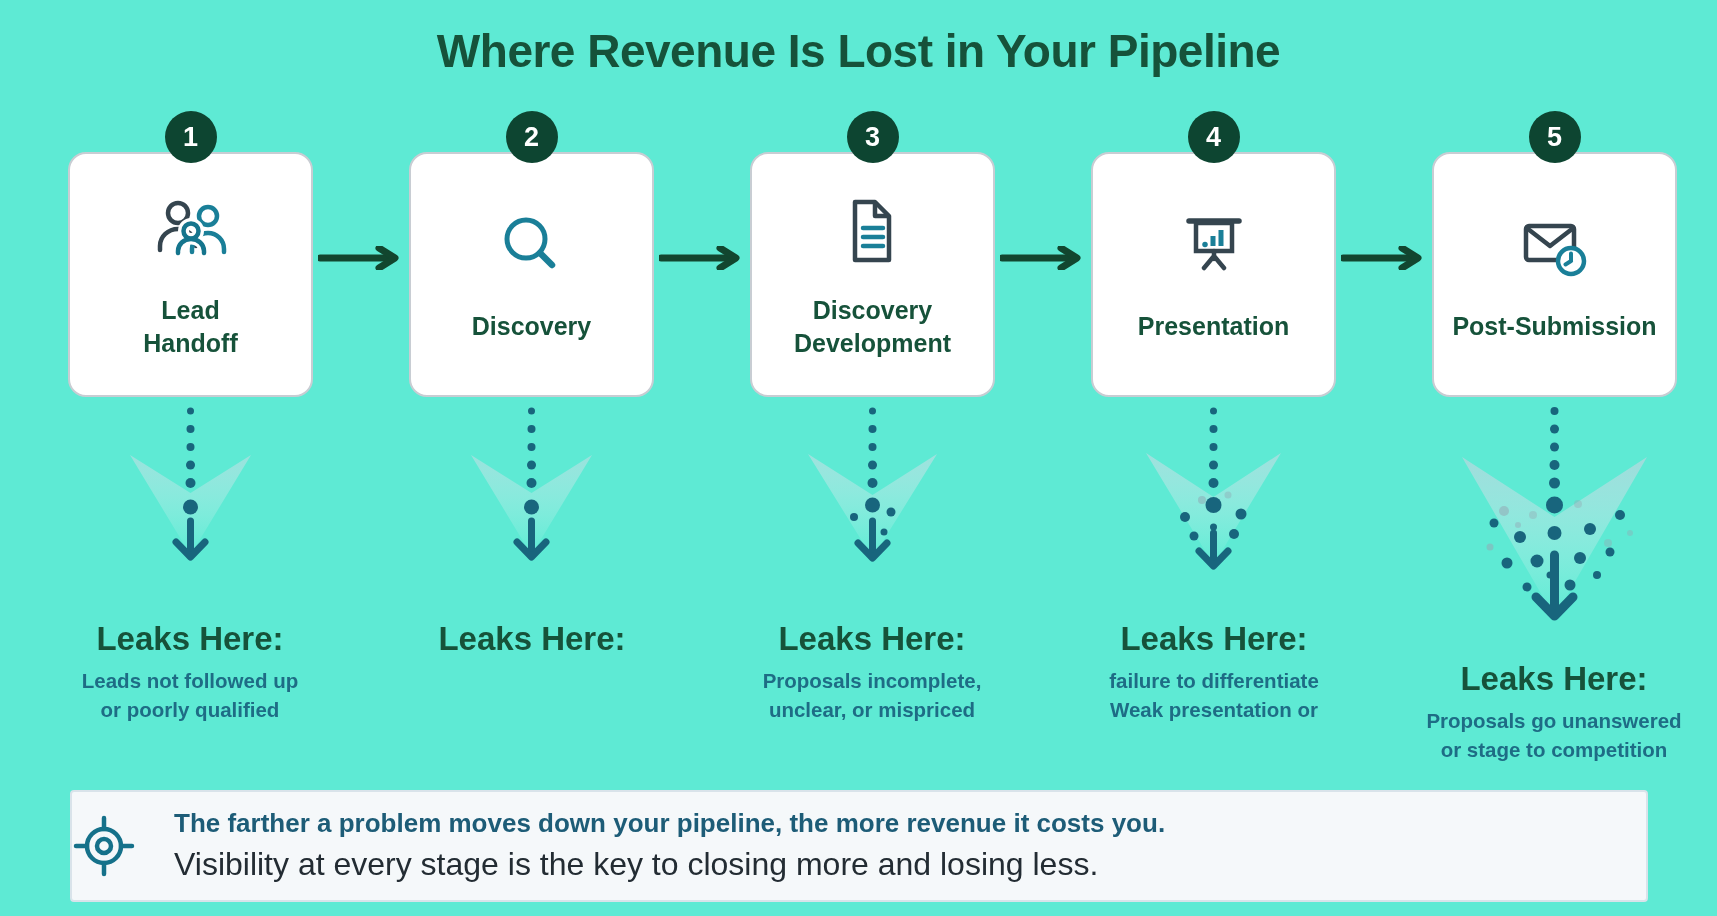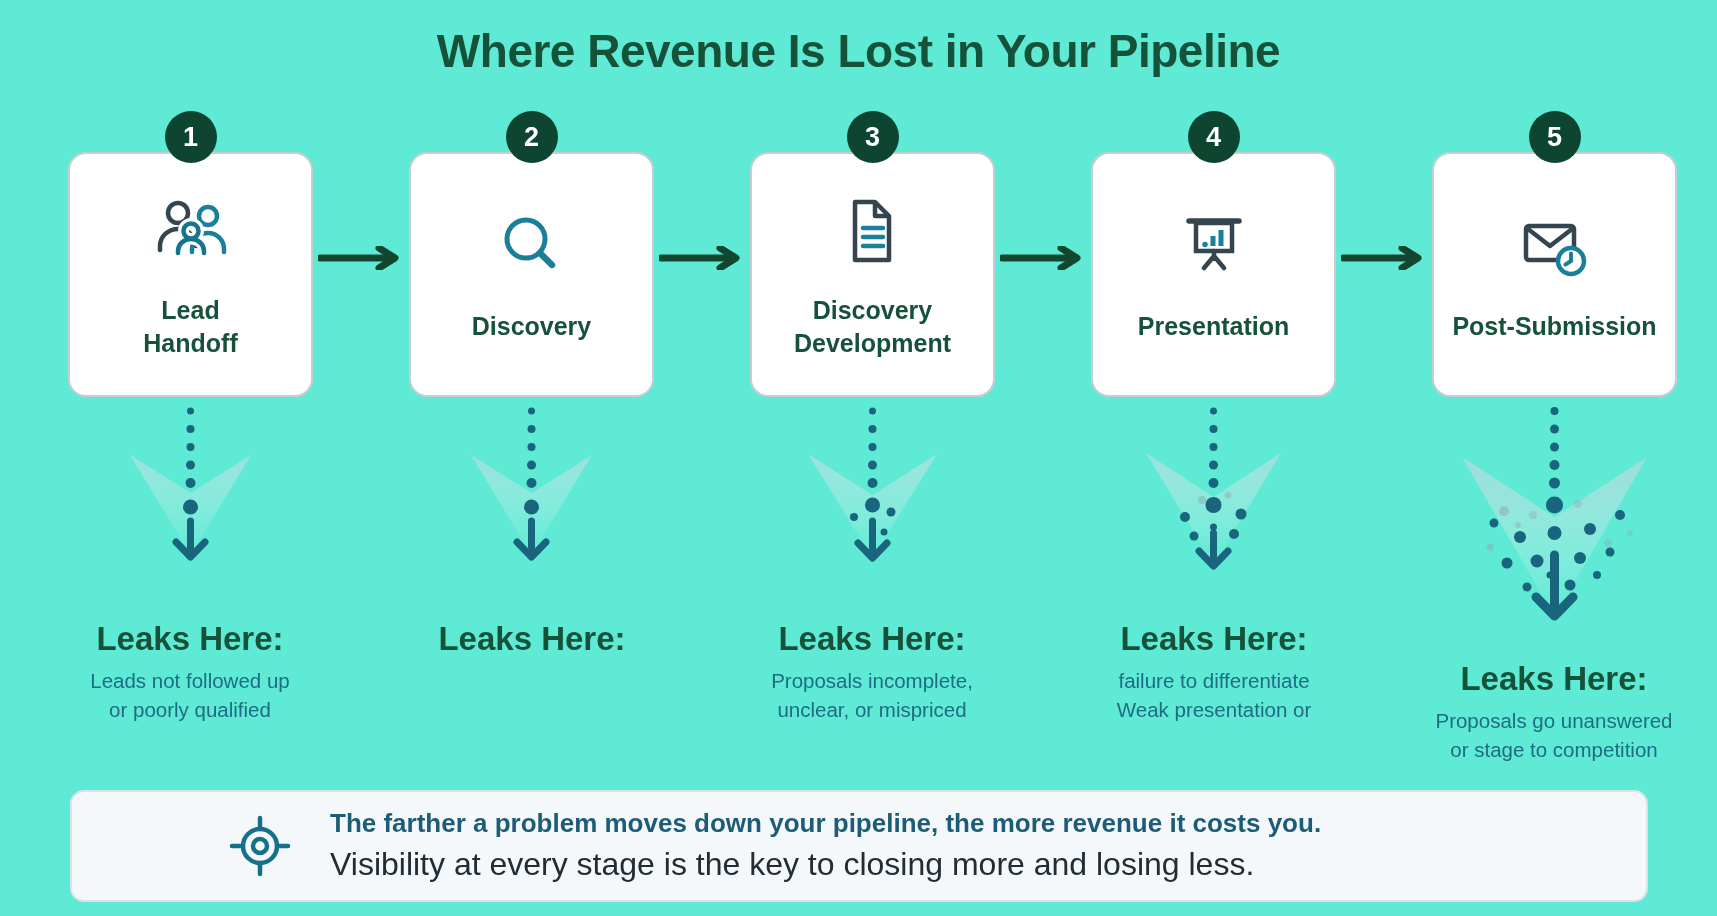"Leads not followed up" .leak-desc { font-weight: 400 -> 700 }
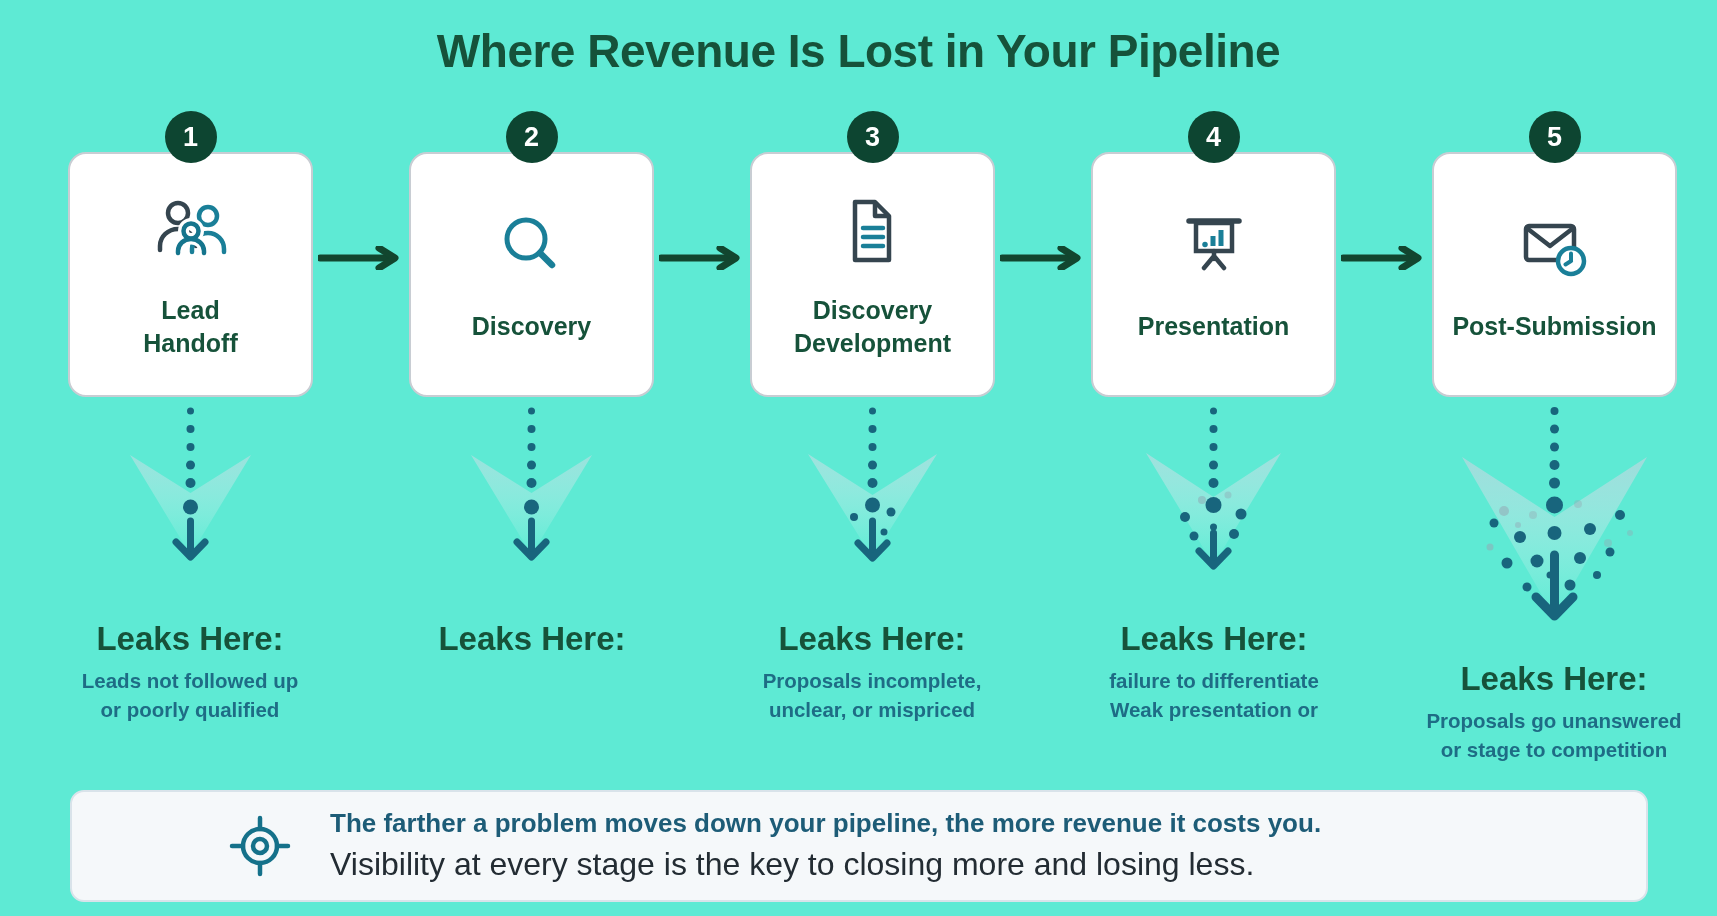"The farther a problem moves" .callout { border-radius: 14px -> 4px; padding-left: 156px -> none }
